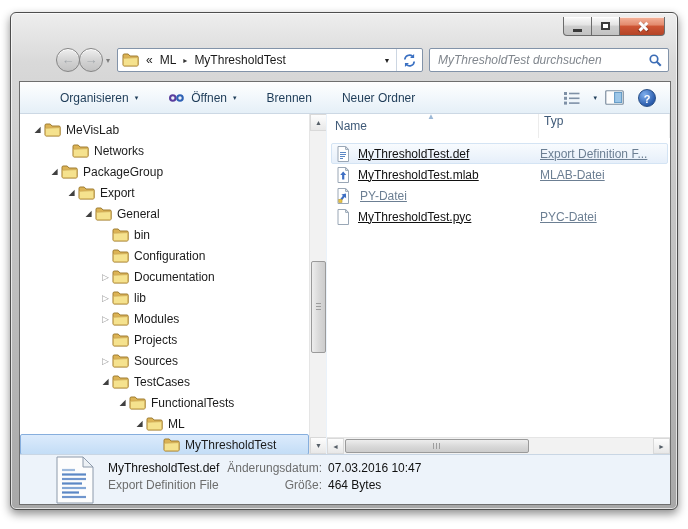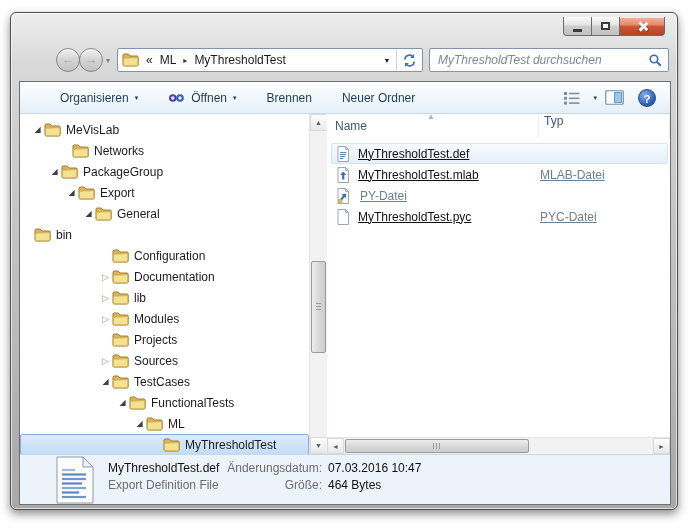"Export Definition F..." span.fr-type { html: none -> <span>Export Definition F...</span> }
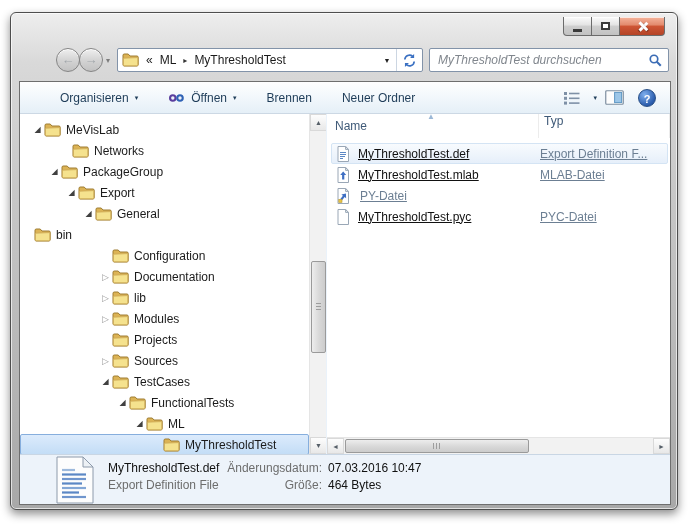"bin" div.tree-row { padding-left: none -> 78px }
